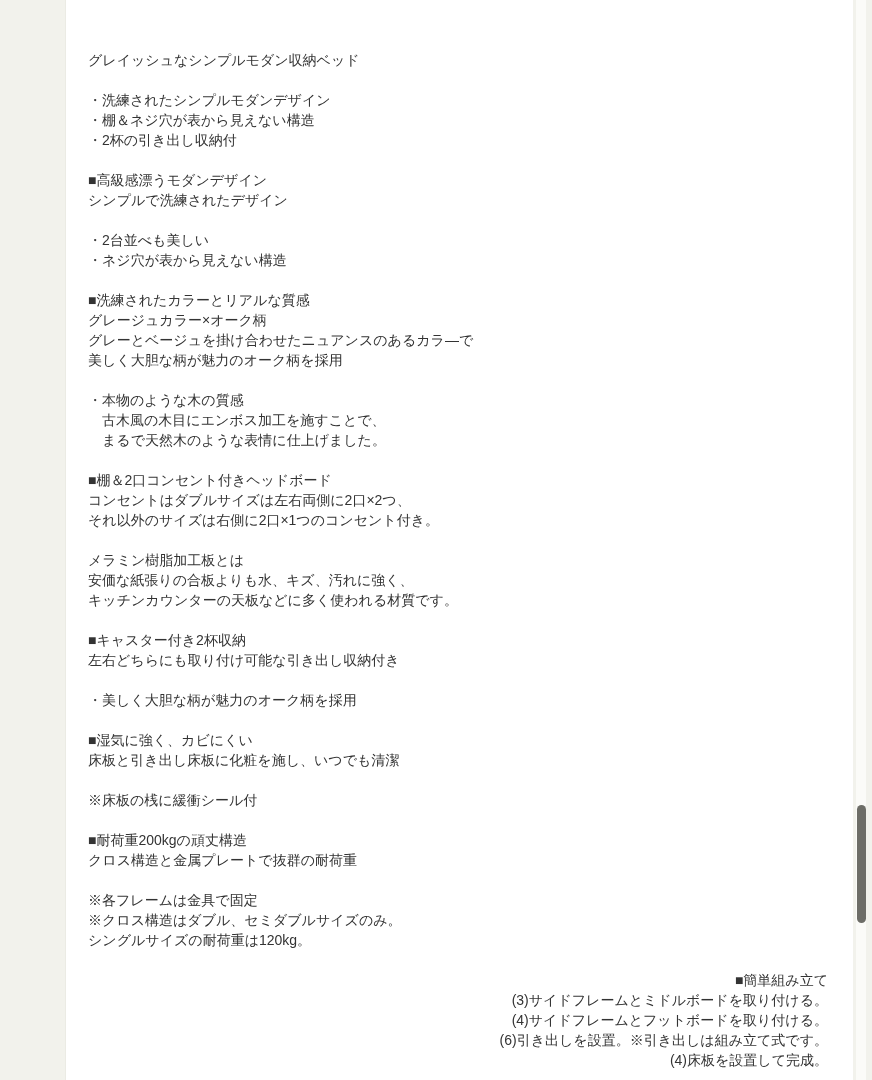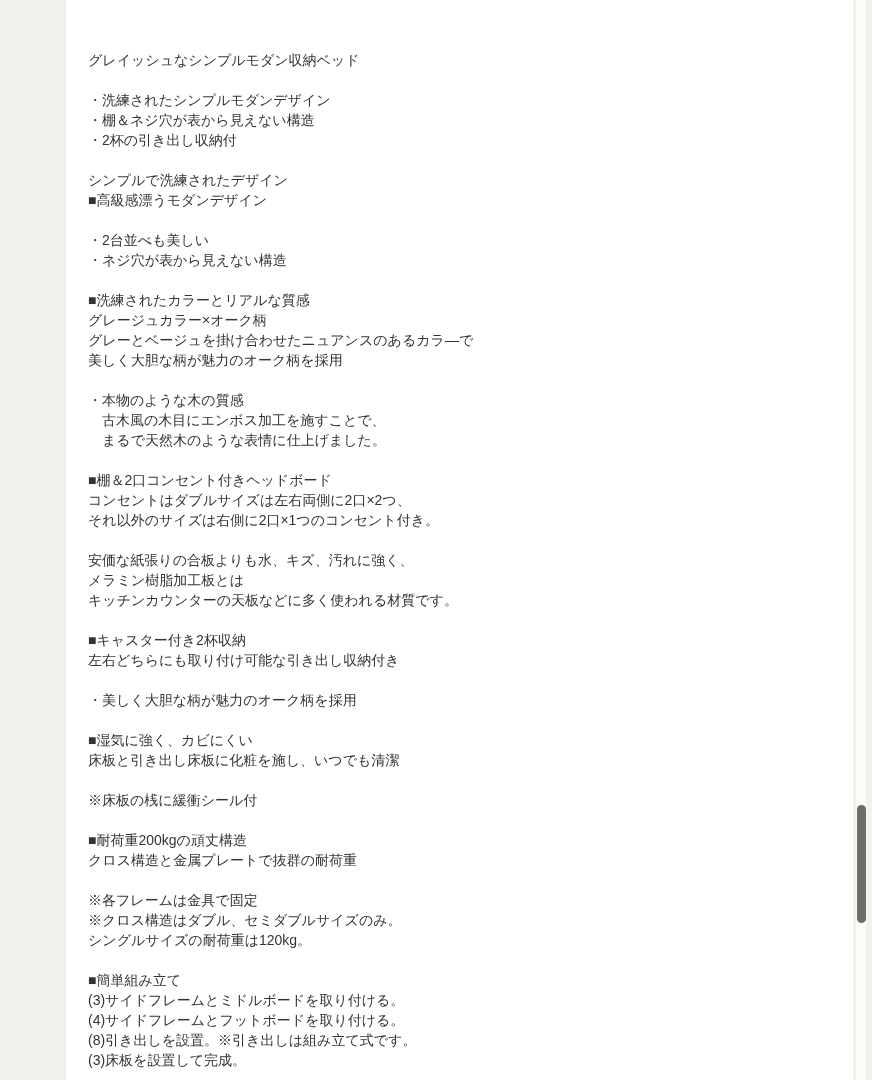"シンプルで洗練されたデザイン" div.line { order: before "■高級感漂うモダンデザイン" -> after "■高級感漂うモダンデザイン" }
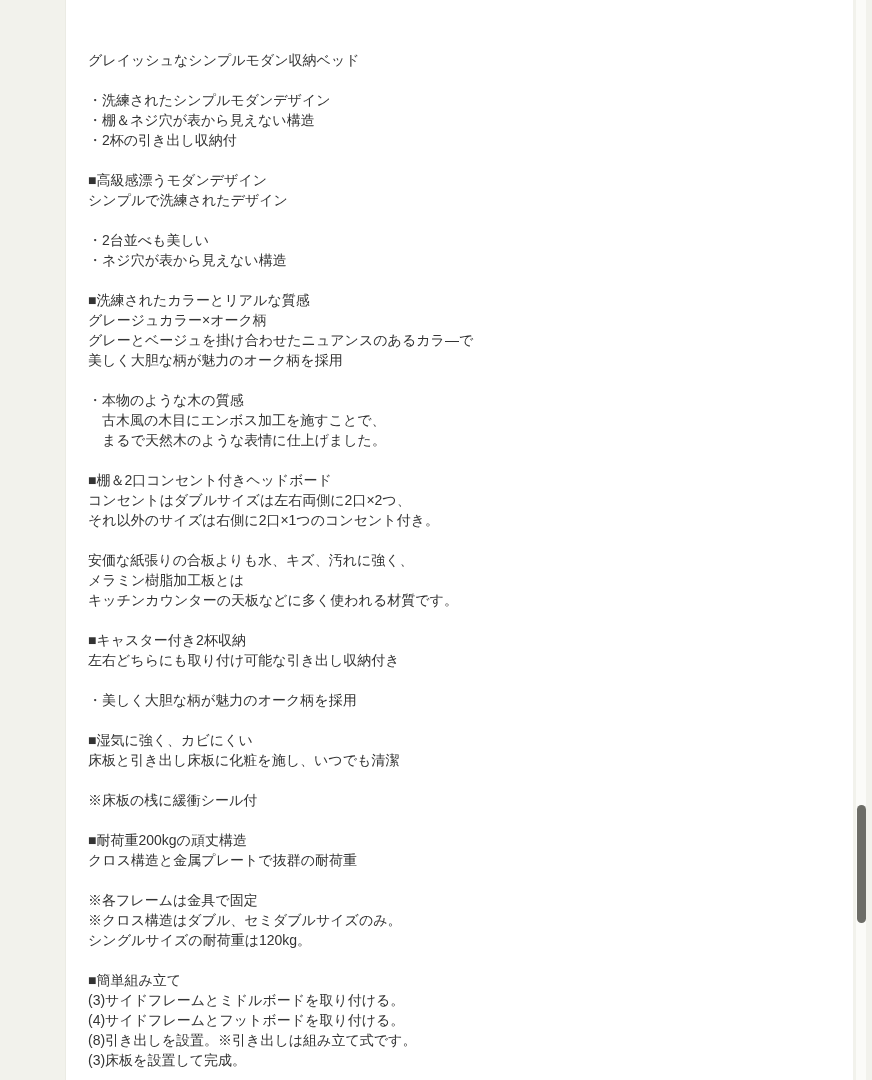"安価な紙張りの合板よりも水、キズ、汚れに強く、" div.line { order: before "メラミン樹脂加工板とは" -> after "メラミン樹脂加工板とは" }
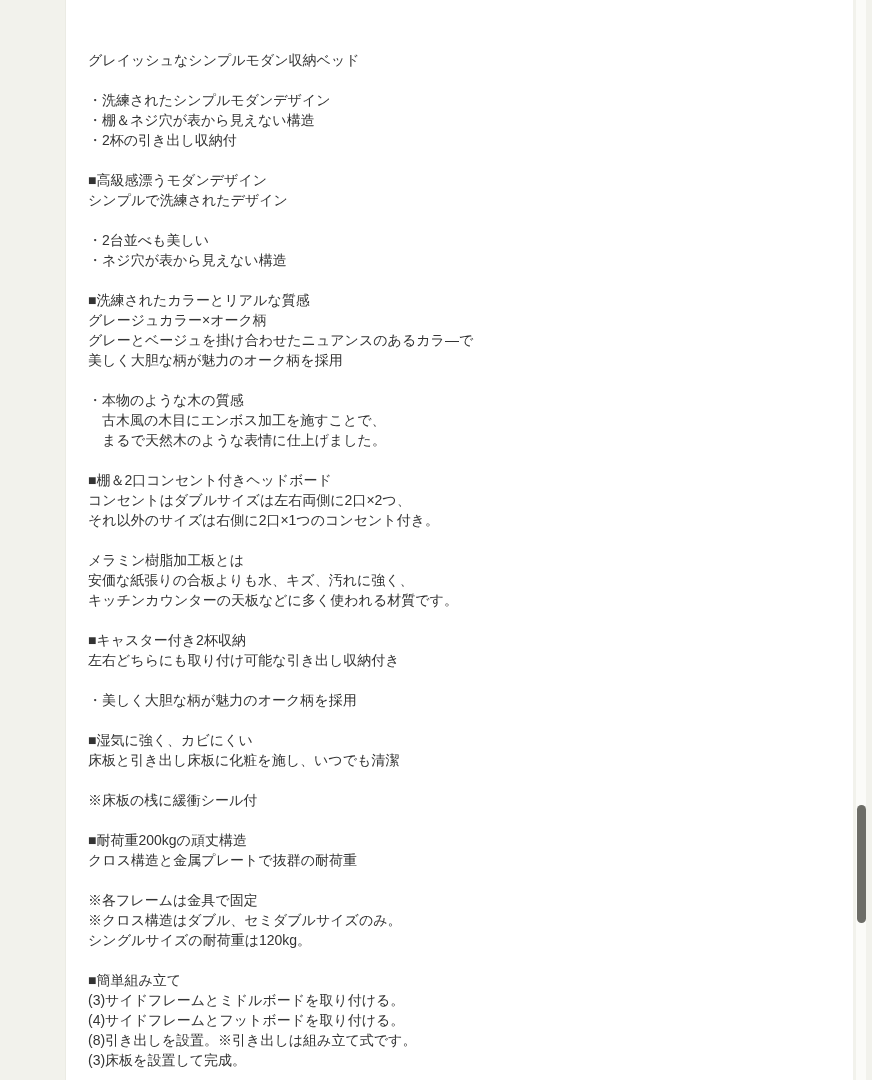"■簡単組み立て" .section:last-child { text-align: none -> right }
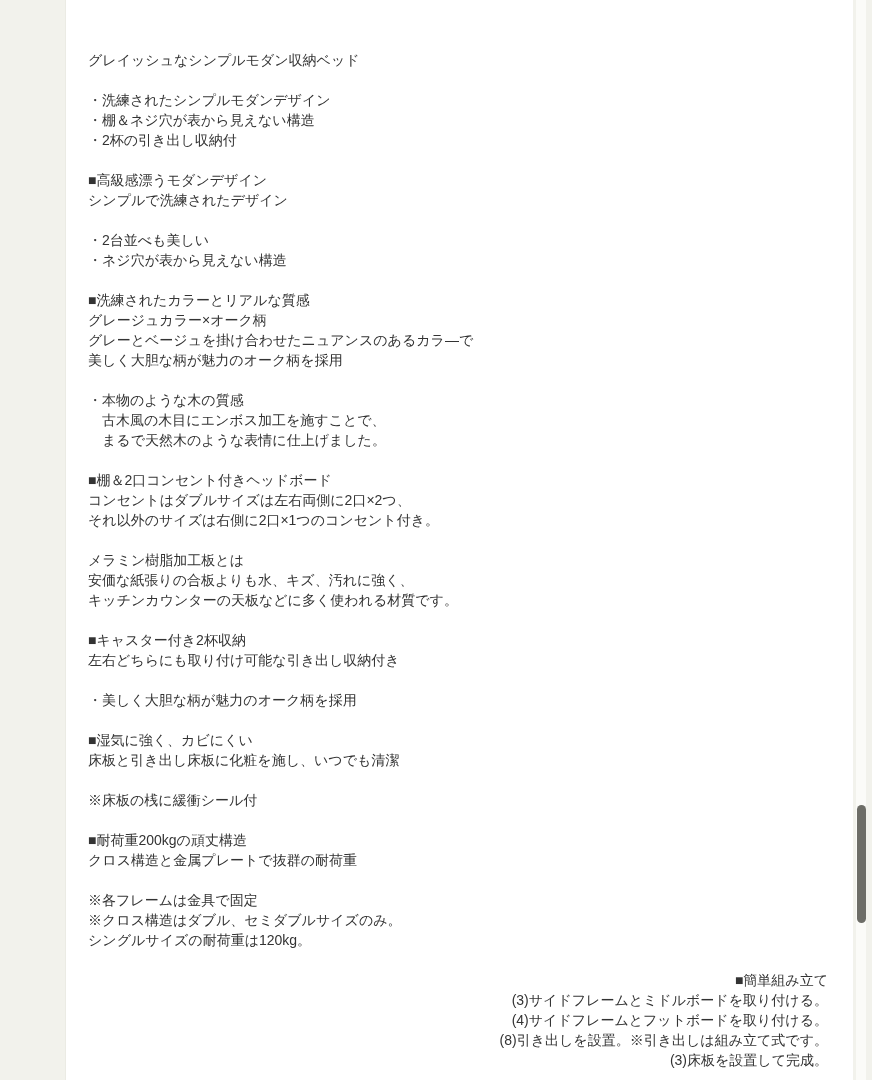"(8)引き出しを設置。※引き出しは組み立て式です。" div.line { text: 8 -> 6 }
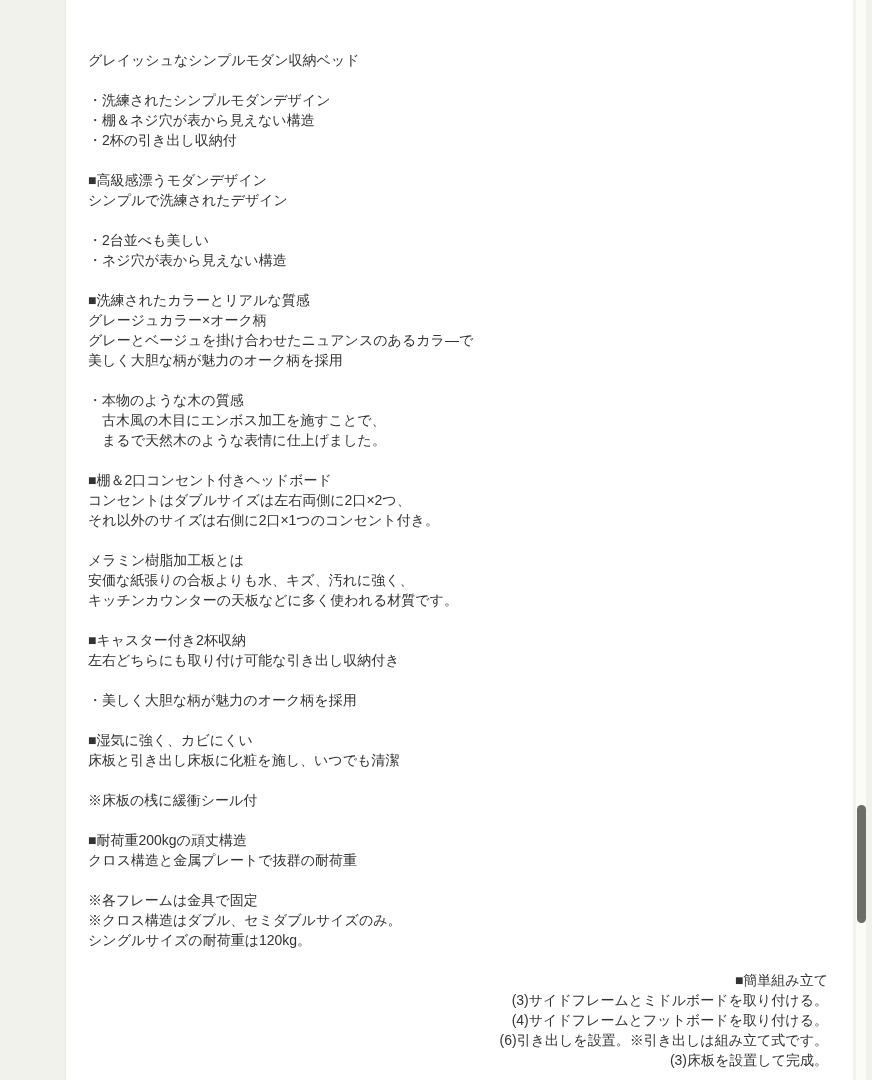"(3)床板を設置して完成。" div.line { text: 3 -> 4 }
